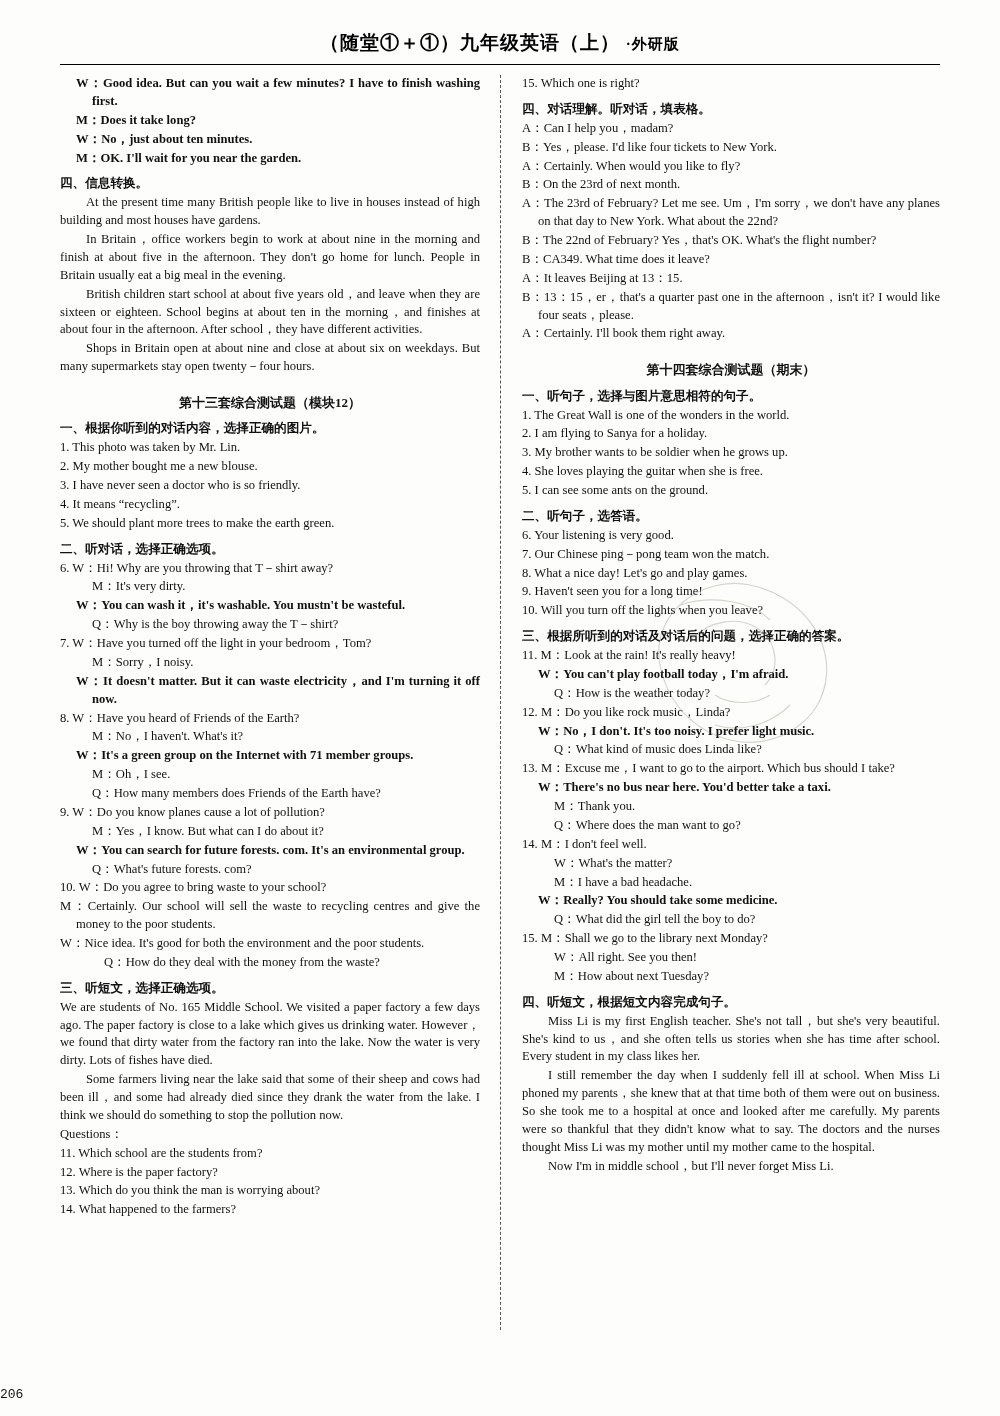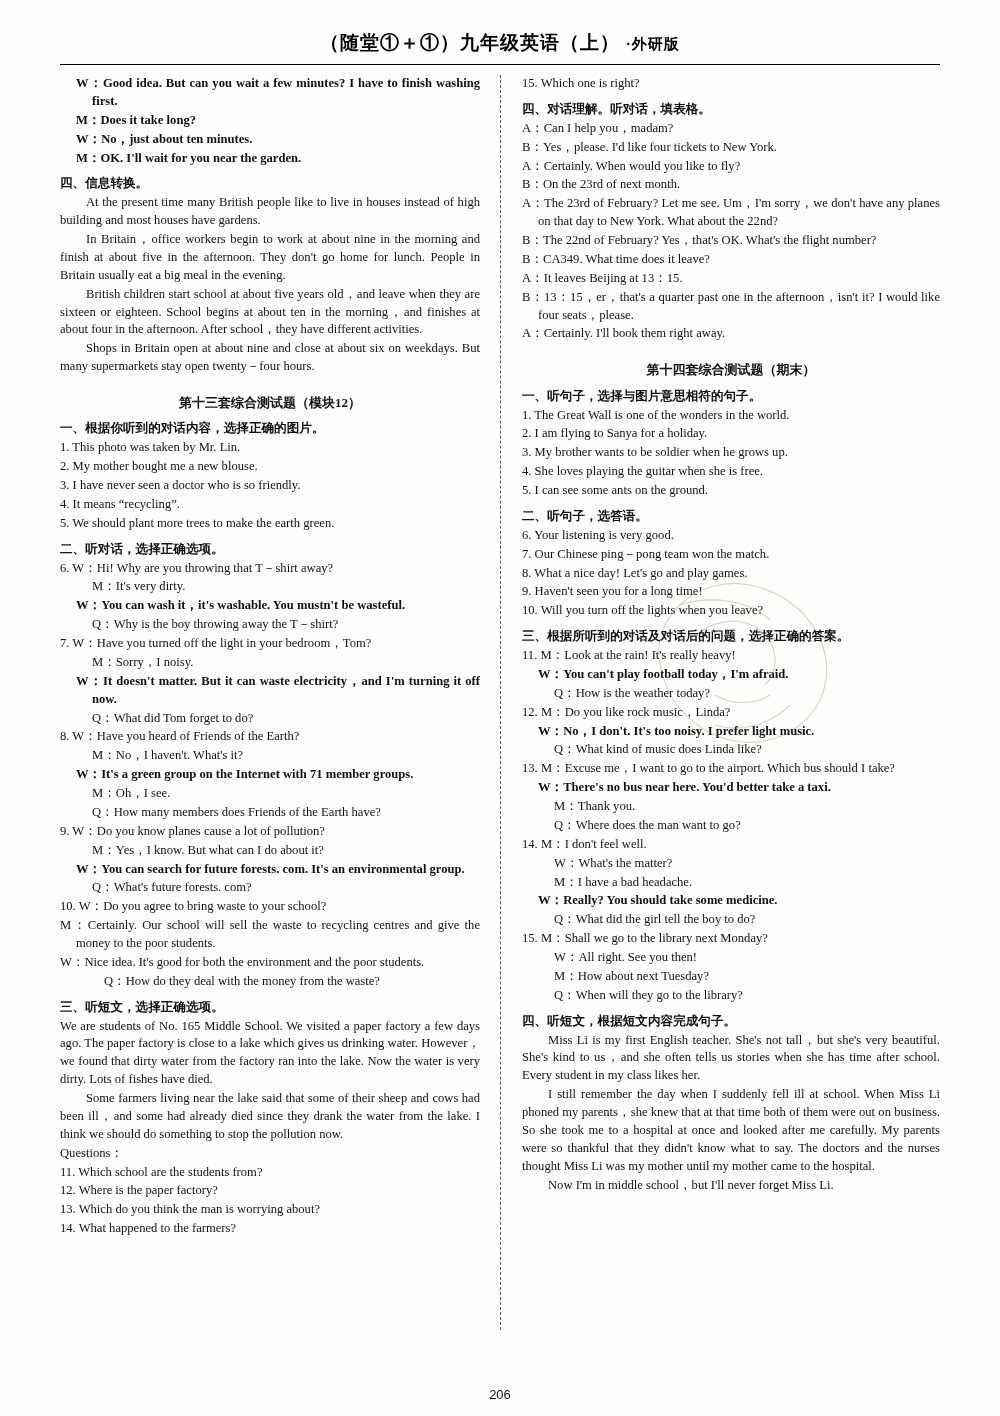"Q：What did Tom forget to" p.ind2 { html: <p>Q：What did Tom forget to do?</p> -> none }
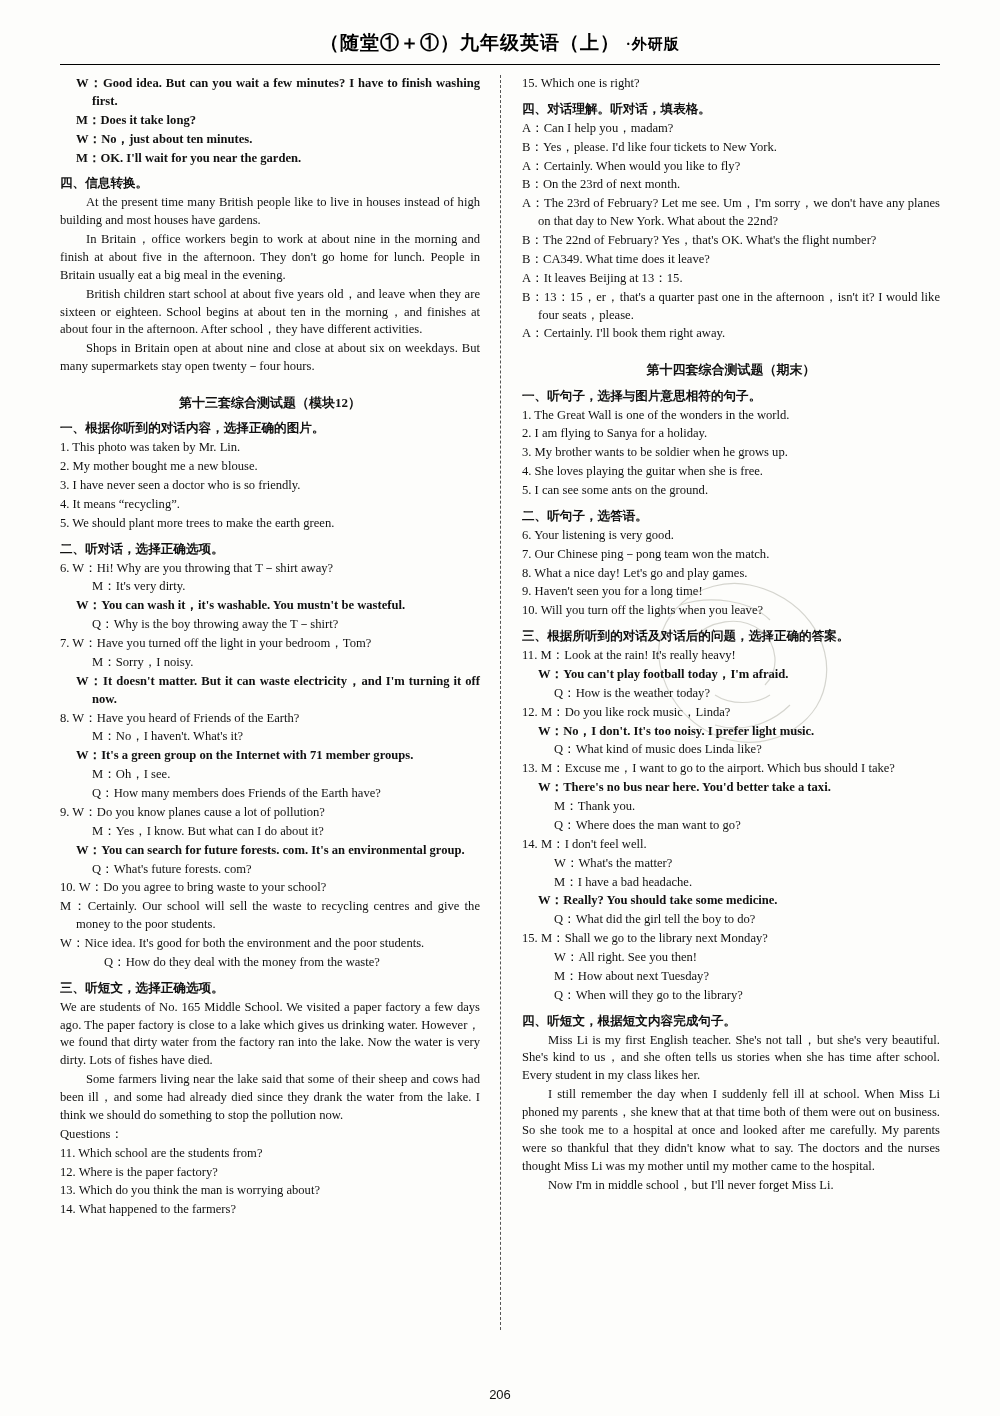"Q：When will they go to" p.ind2 { html: <p>Q：When will they go to the library?</p> -> none }
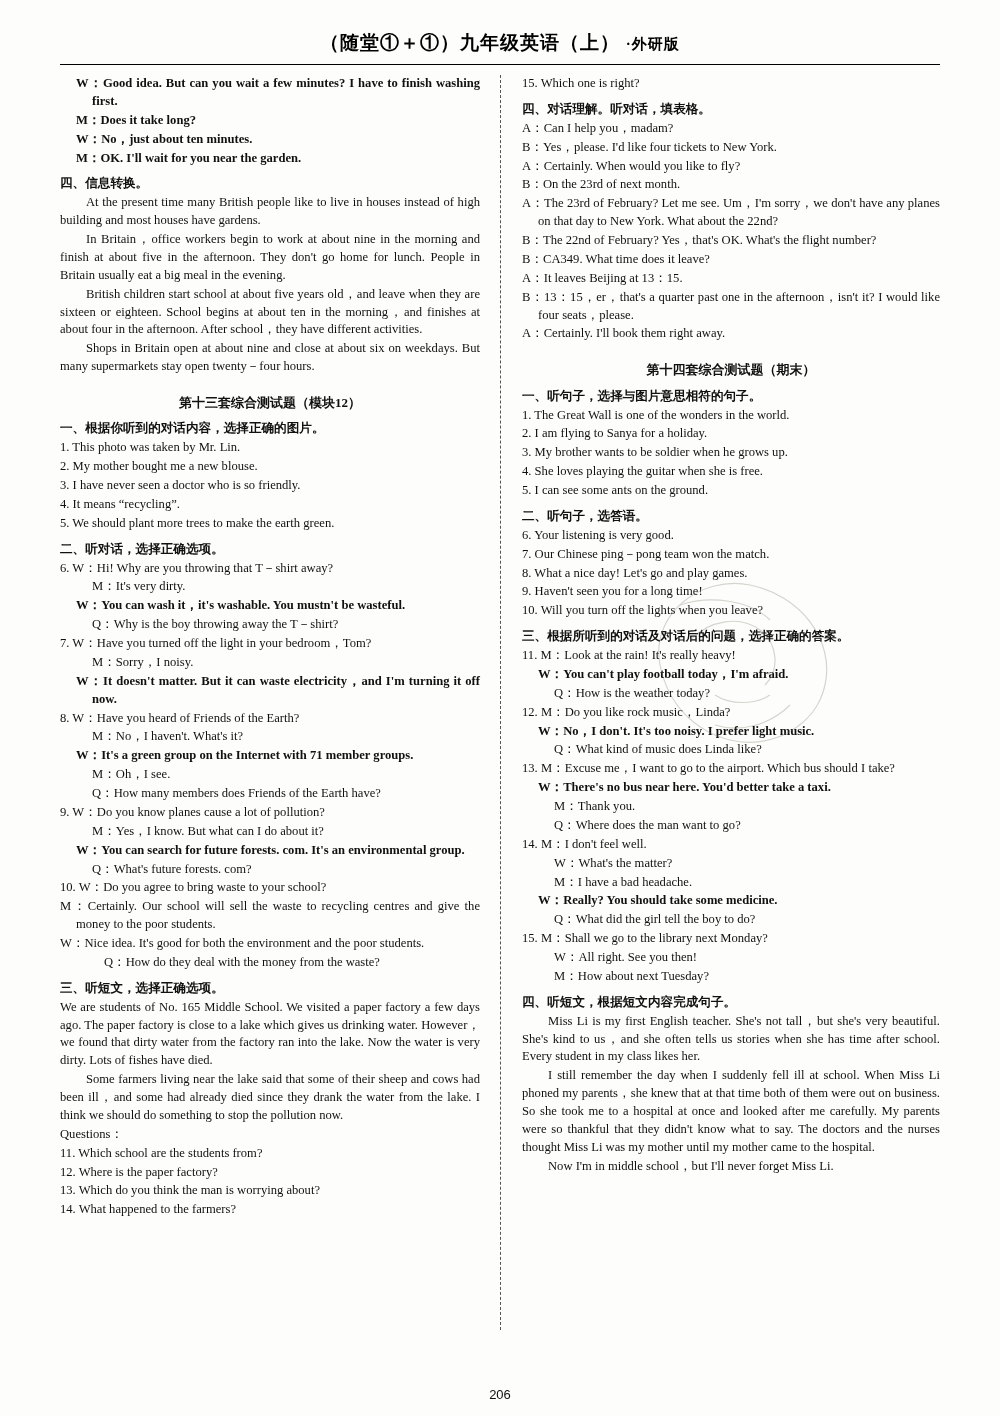"206" .footer { font-family: Liberation Sans, sans-serif -> Liberation Mono, monospace; text-align: center -> none }
